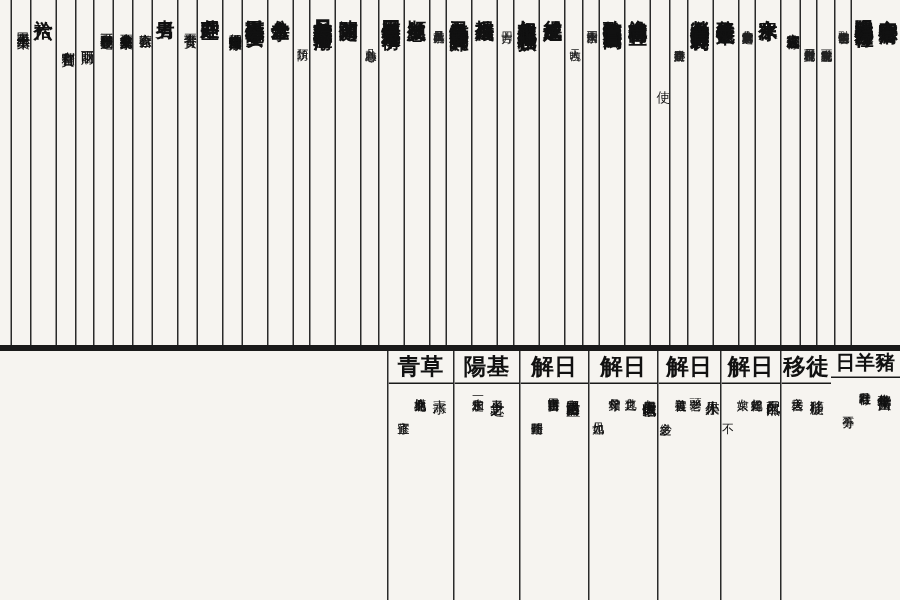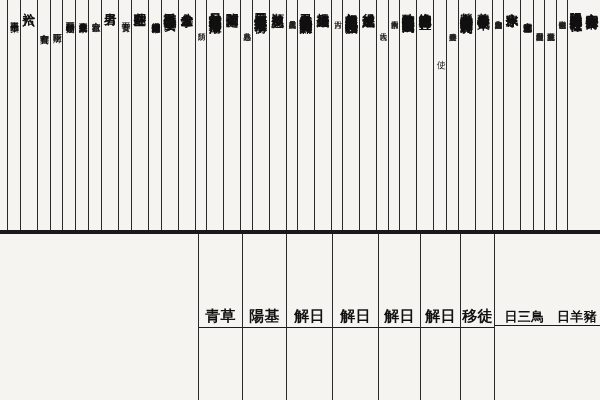"青草" .bcell { flex-direction: row -> column }
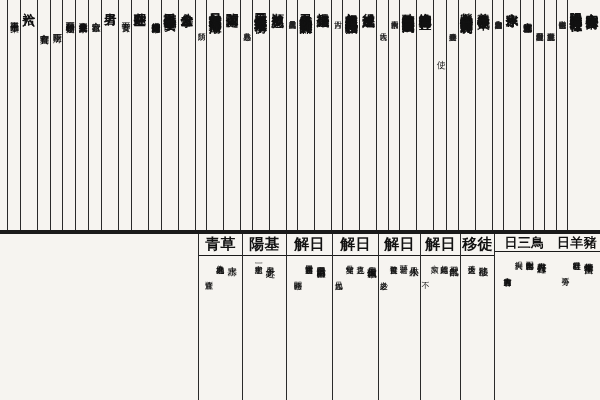"日三鳥" div.bcell { html: <div> <div>日三鳥</div> <div> <div>有人在外日起行</div> <div>配自合即吉來到</div> <div>得大利</div> <div>吉方有力大膽前養</div> </div> </div> -> none }
